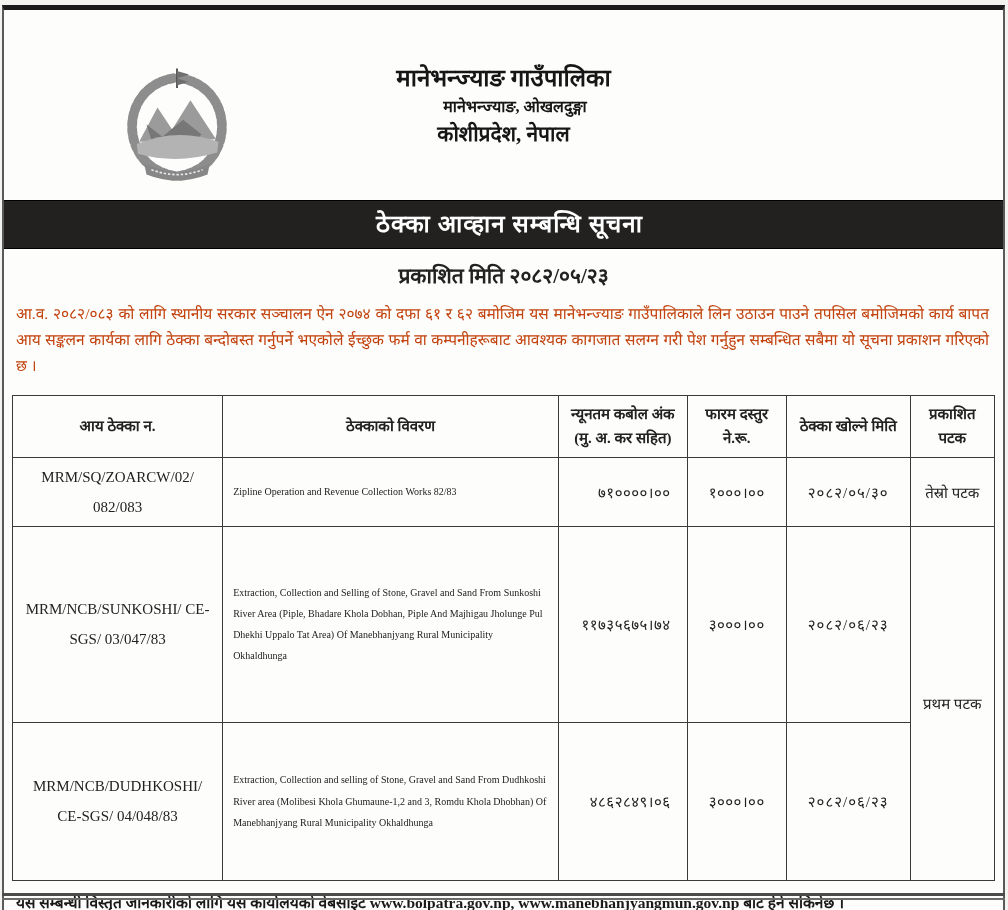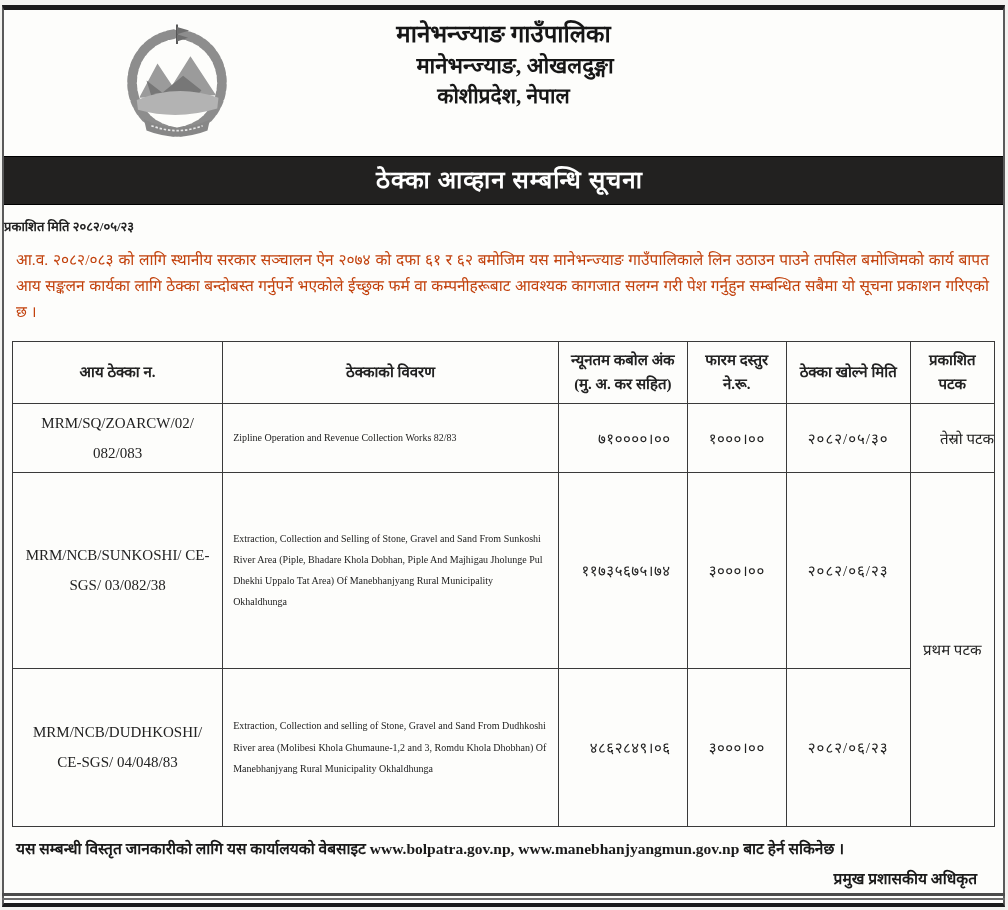"मानेभन्ज्याङ गाउँपालिका" .doc-header { margin-top: none -> 44px }
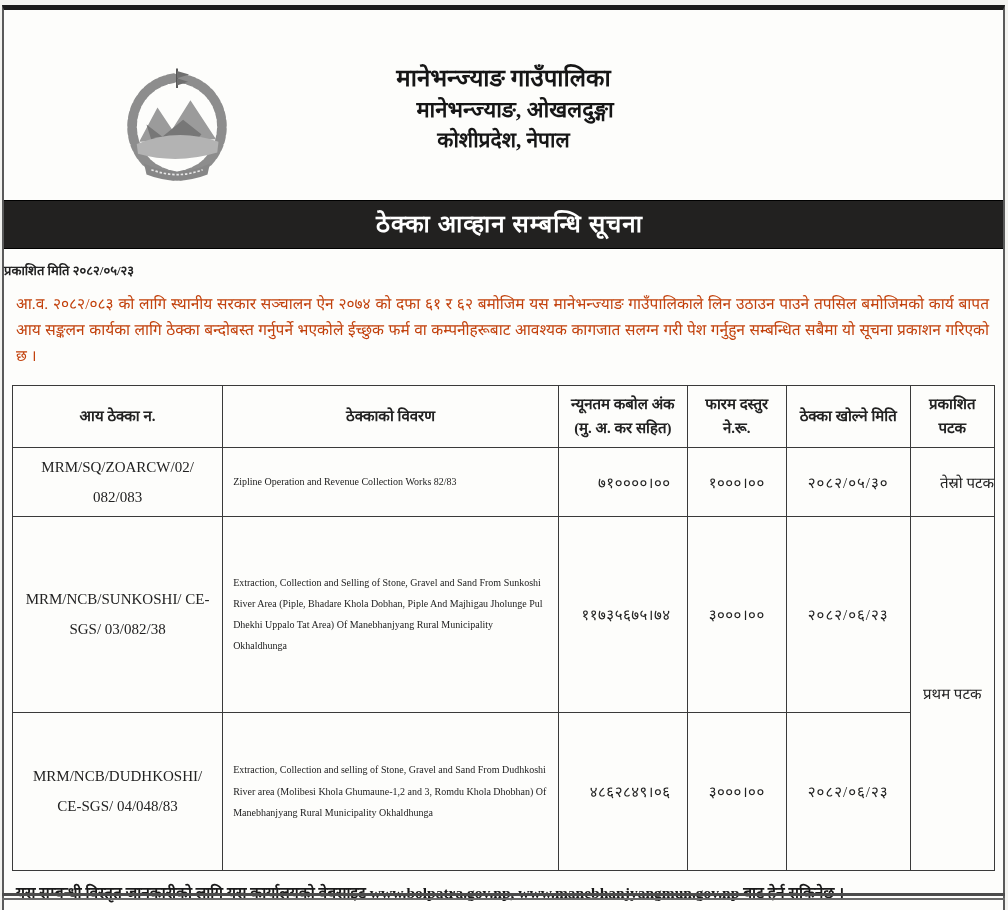"मानेभन्ज्याङ, ओखलदुङ्गा" .ln.l3 { font-size: 22px -> 16px }
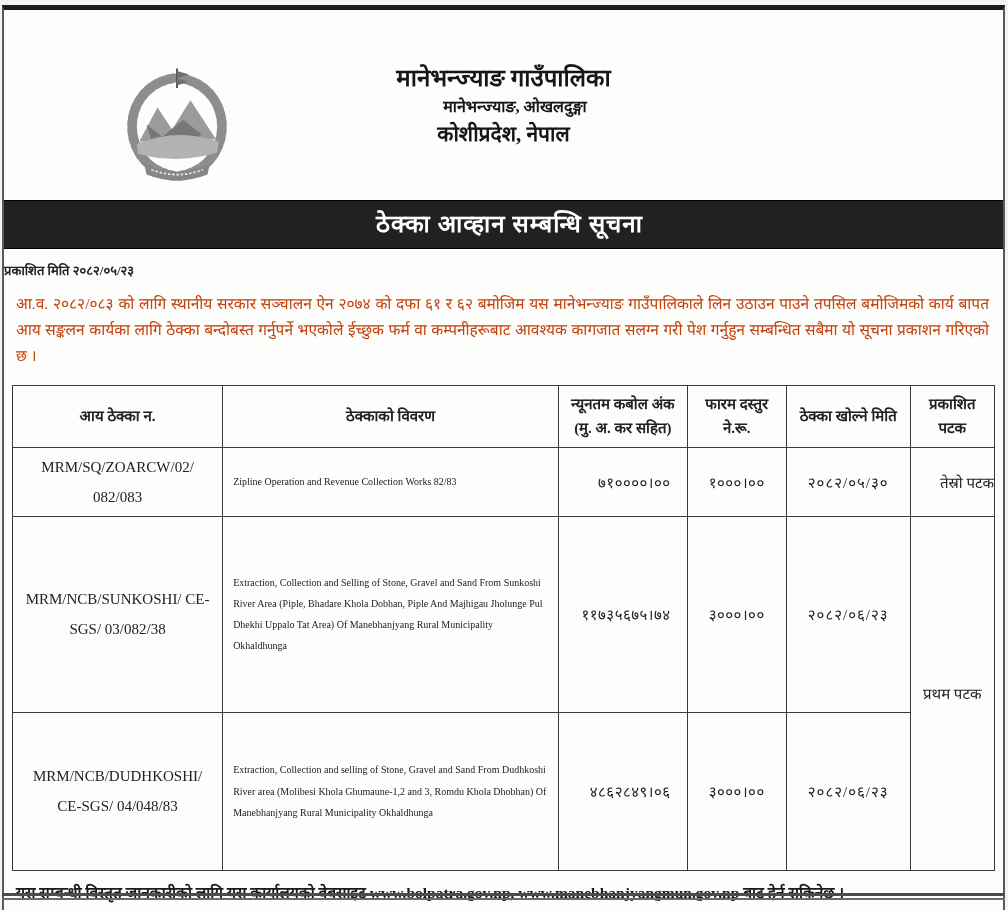"प्रकाशित मिति २०८२/०५/२३" .pub-date { font-size: 13px -> 21px; text-align: left -> center }
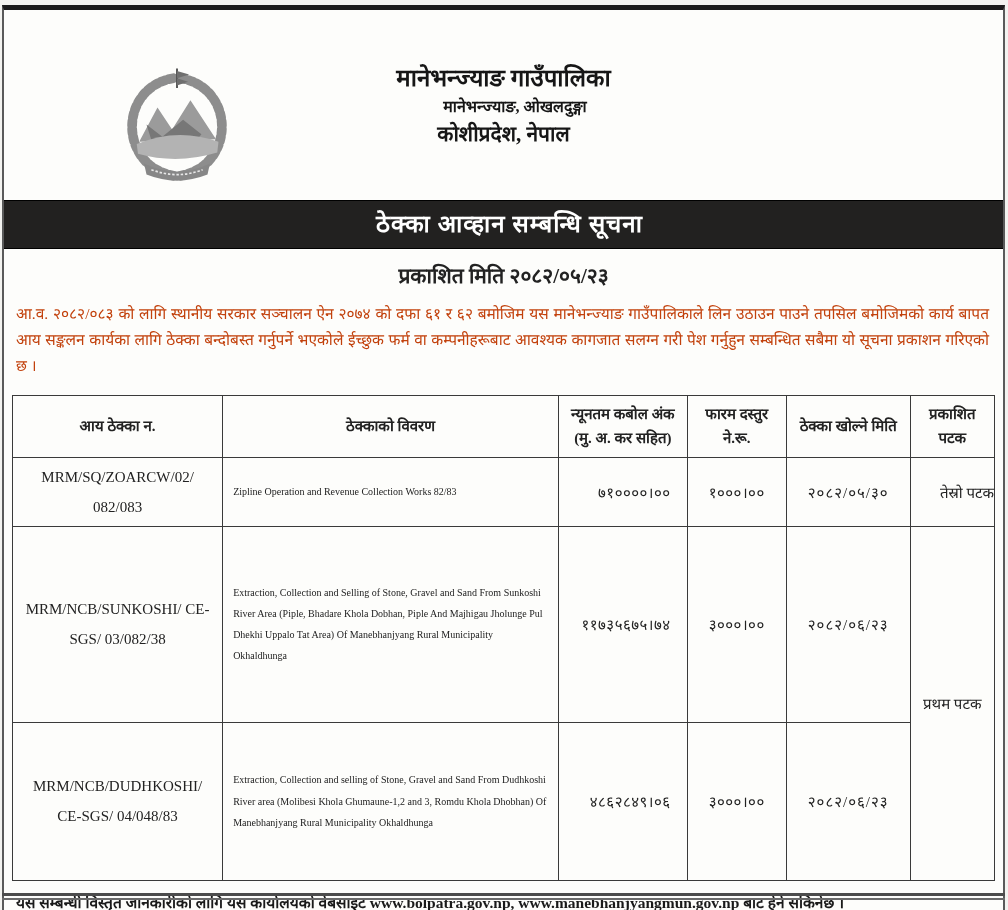"तेस्रो पटक" td.cell-round { text-align: right -> center }
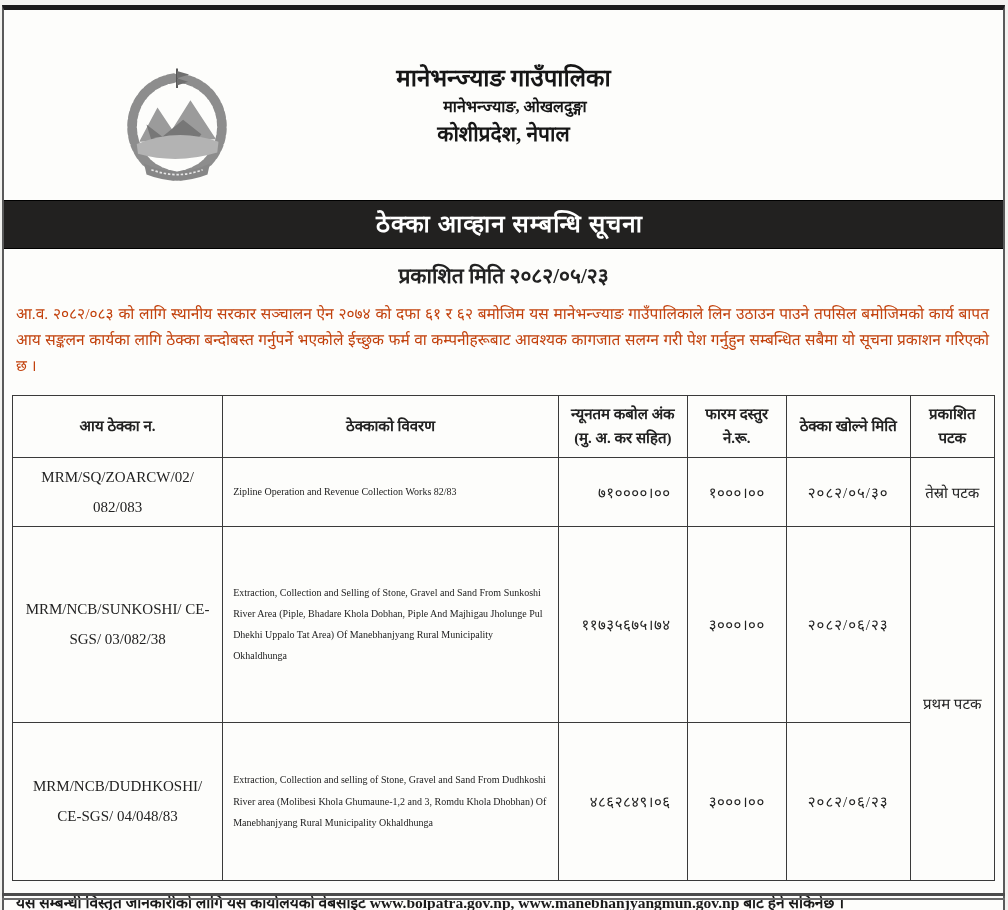"MRM/NCB/SUNKOSHI/ CE-SGS/ 03/082/38" td.cell-no { text: 03/082/38 -> 03/047/83 }
